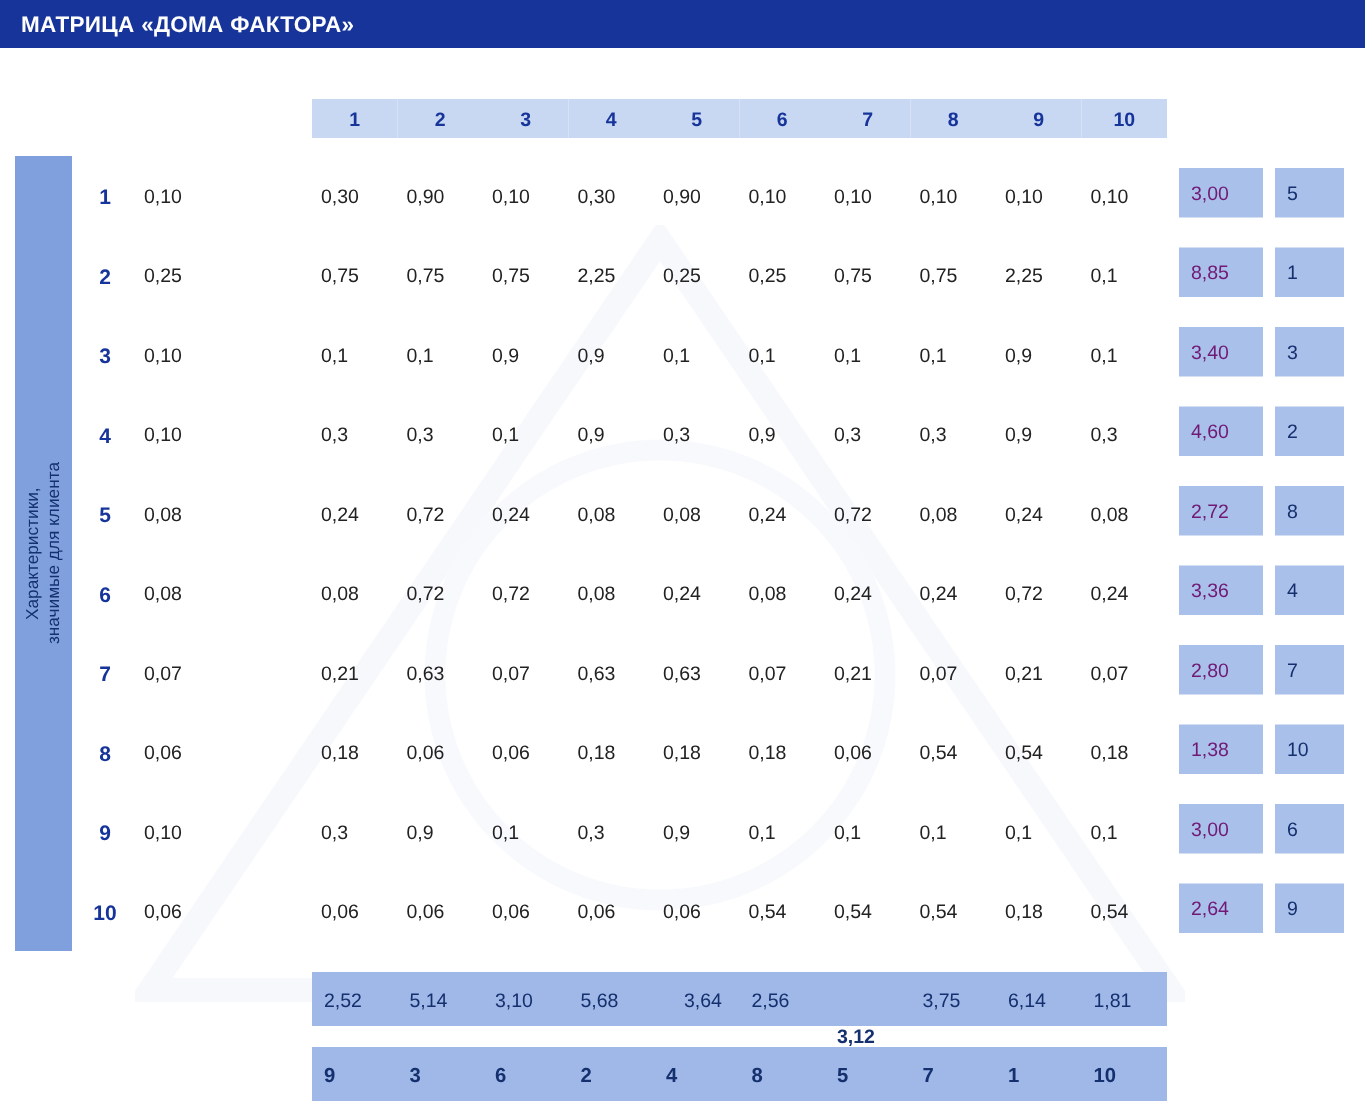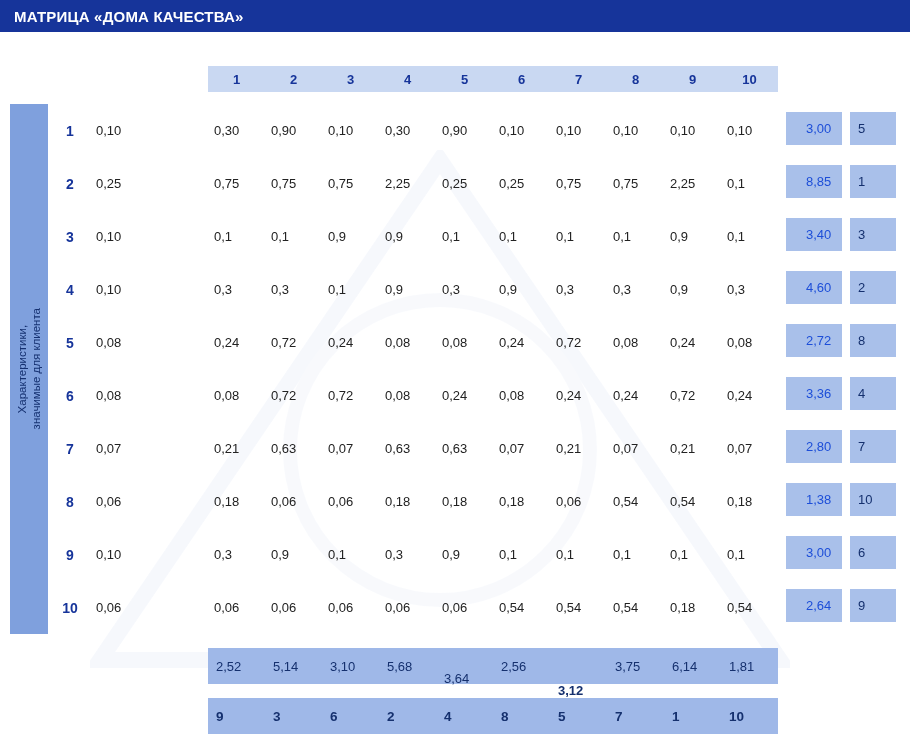"МАТРИЦА «ДОМА КАЧЕСТВА»" div.title-text { text: КАЧЕСТВА -> ФАКТОРА }
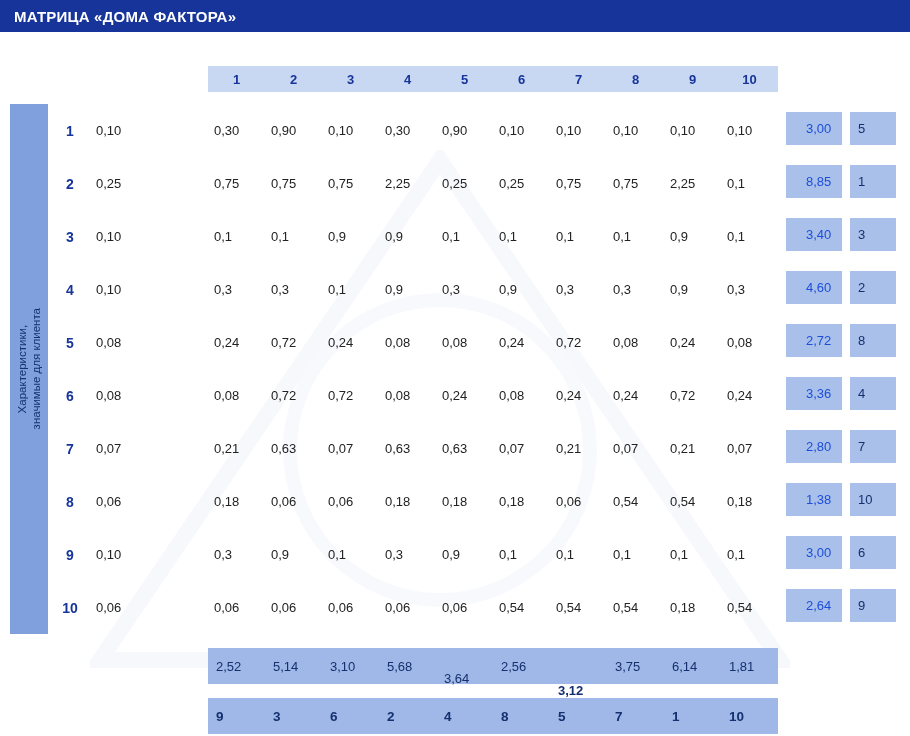"3,00" .sum-cell { color: #1d4ed8 -> #701a75; padding-left: 20px -> 8px }
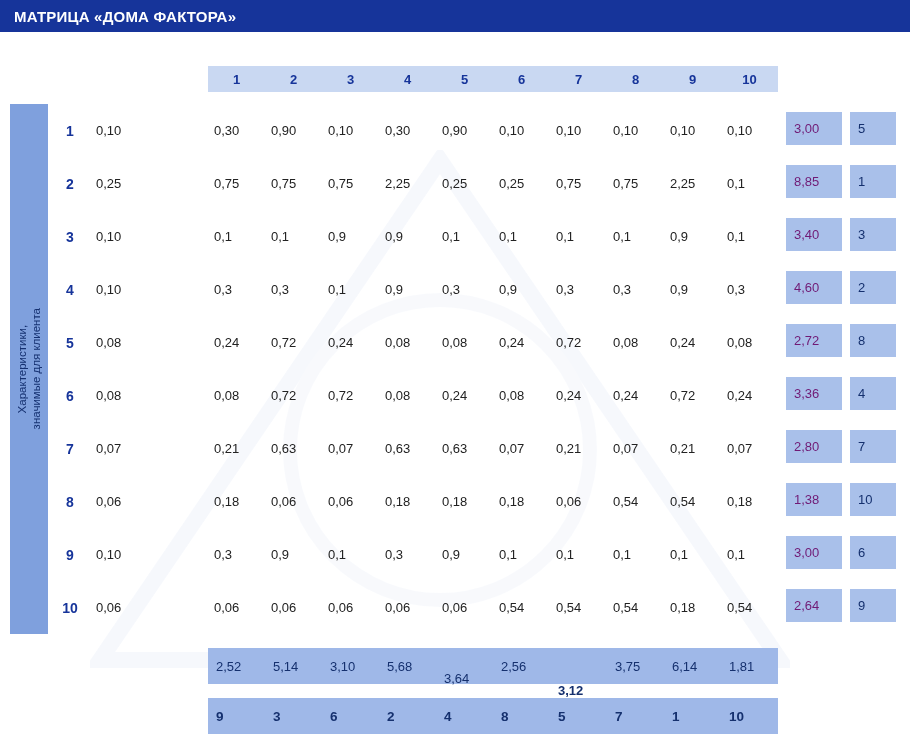"3,64" div.cell { left: 436px -> 448px; margin-top: 12px -> none }
